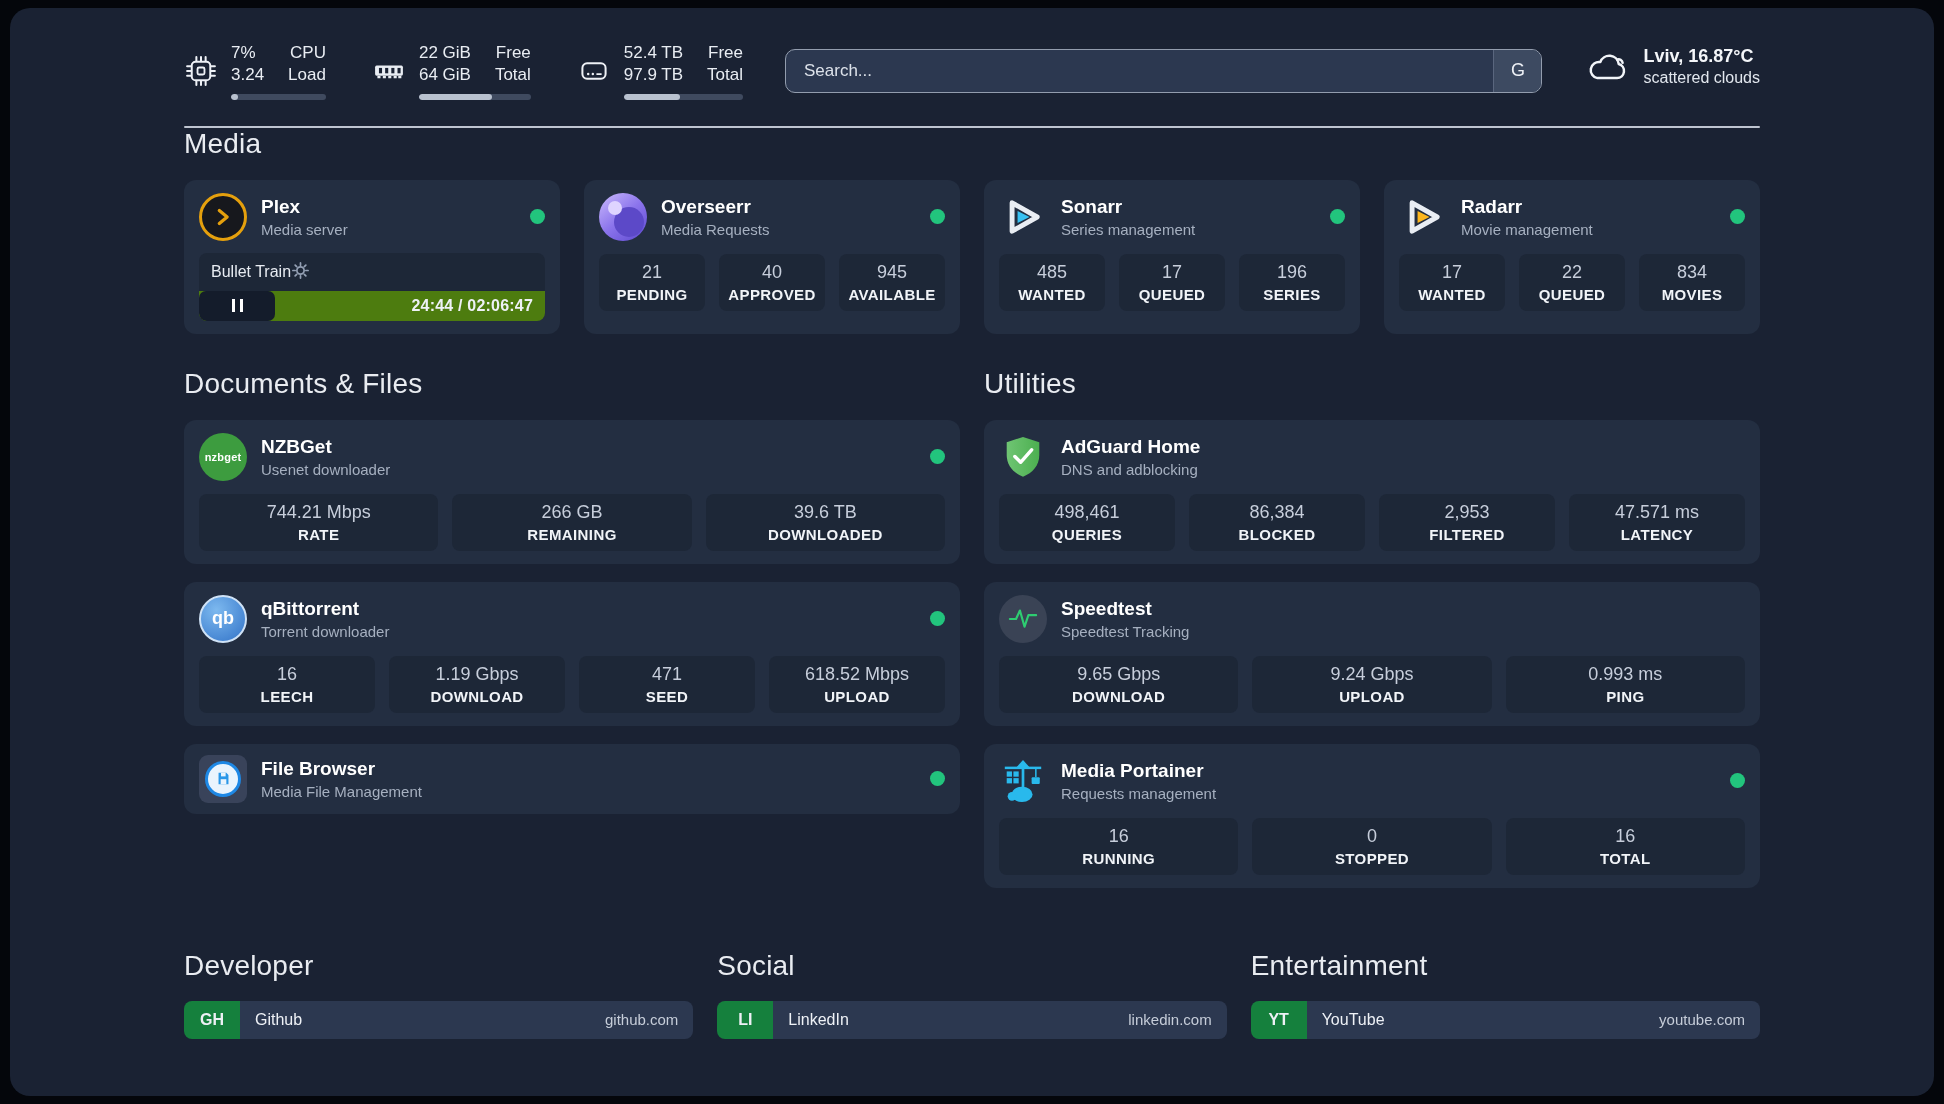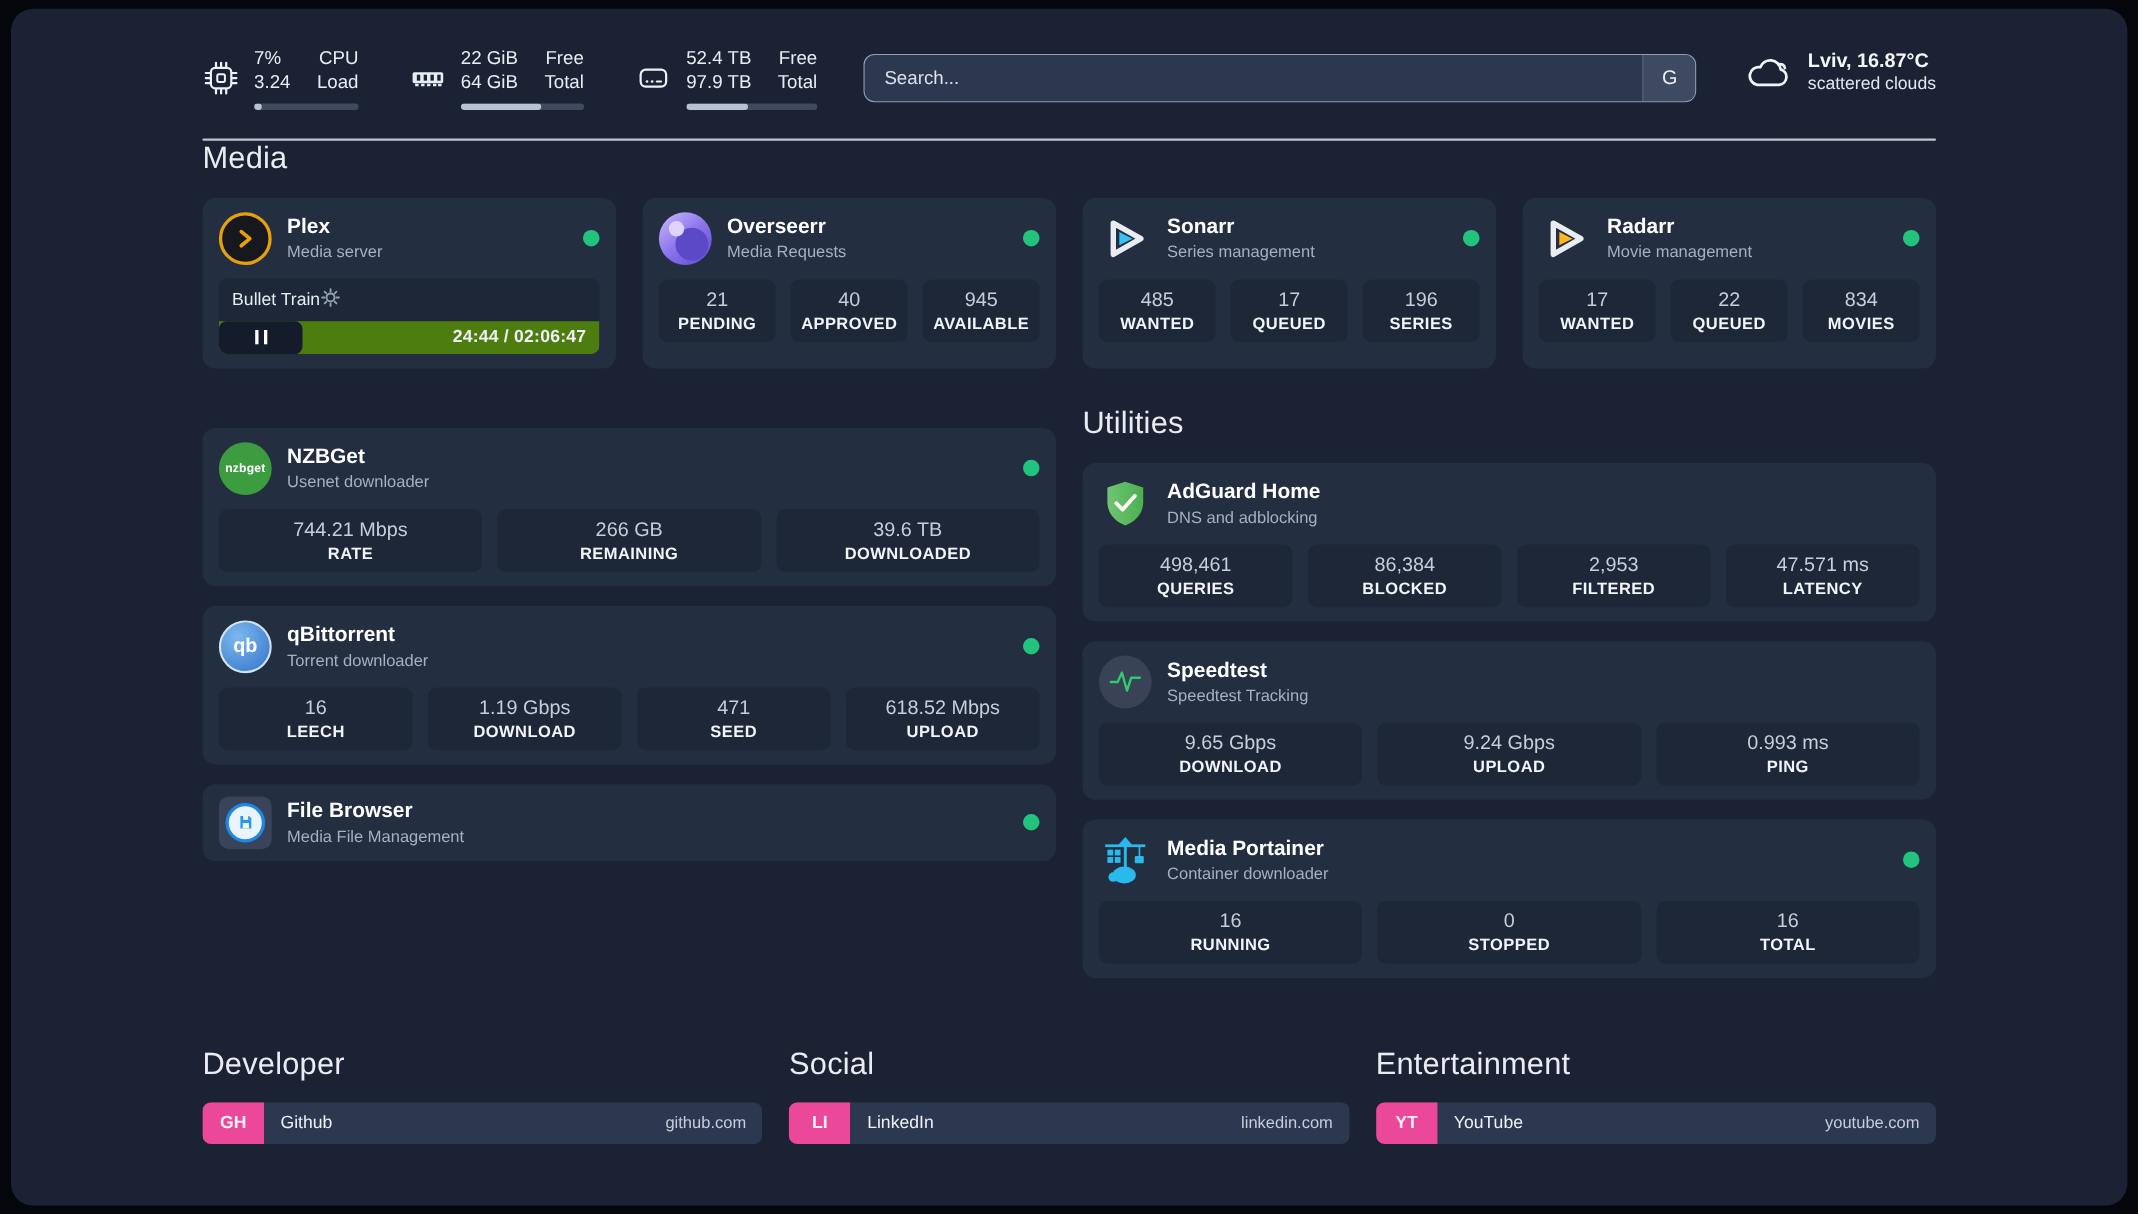"Documents & Files" div.section-title { html: none -> <div>Documents &amp; Files</div> }
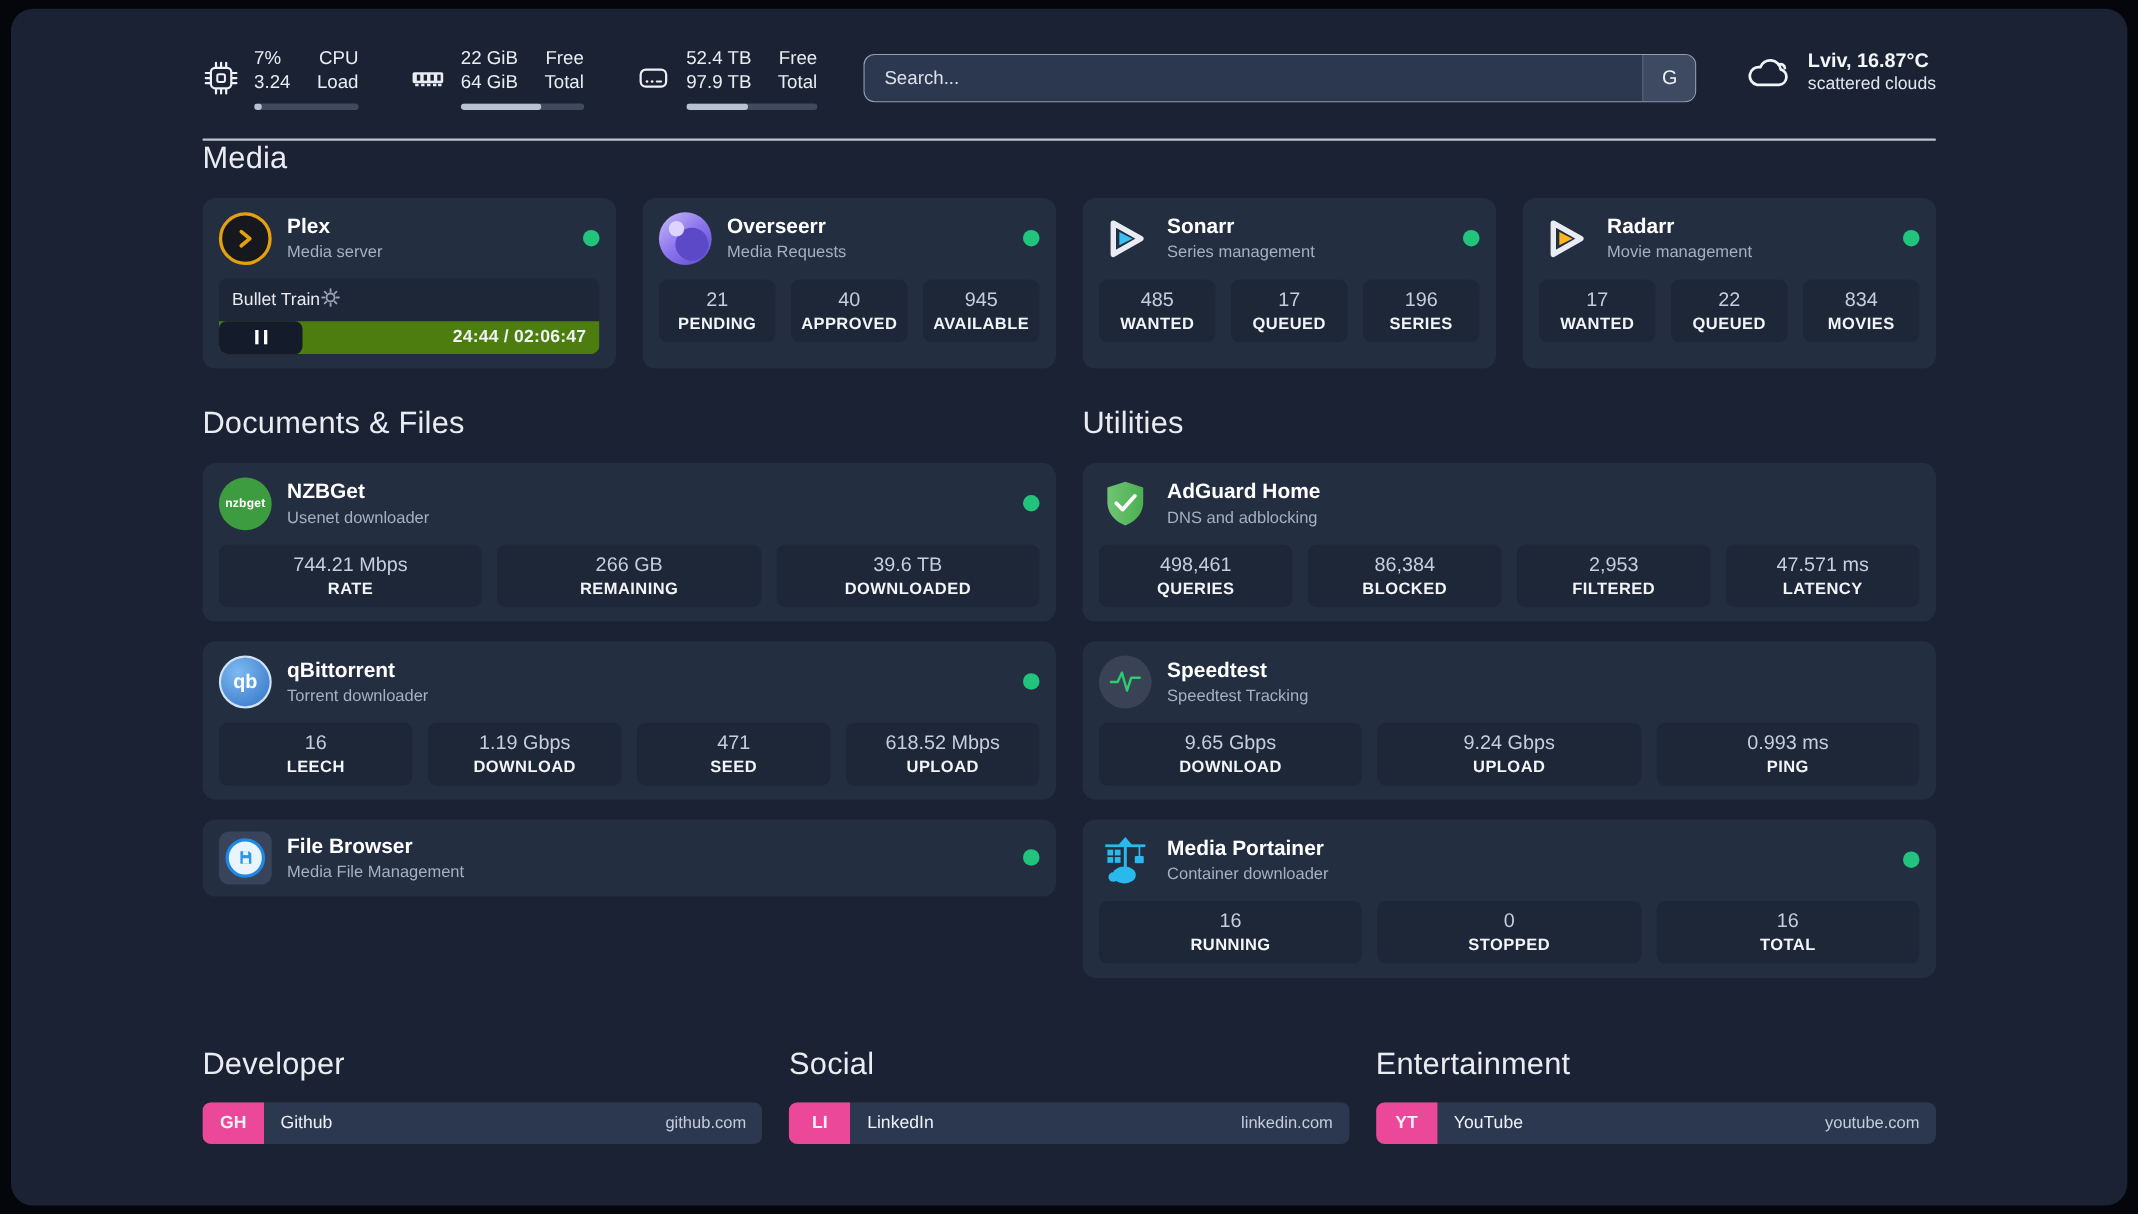"Container downloader" div.app-subtitle { text: Container downloader -> Requests management }
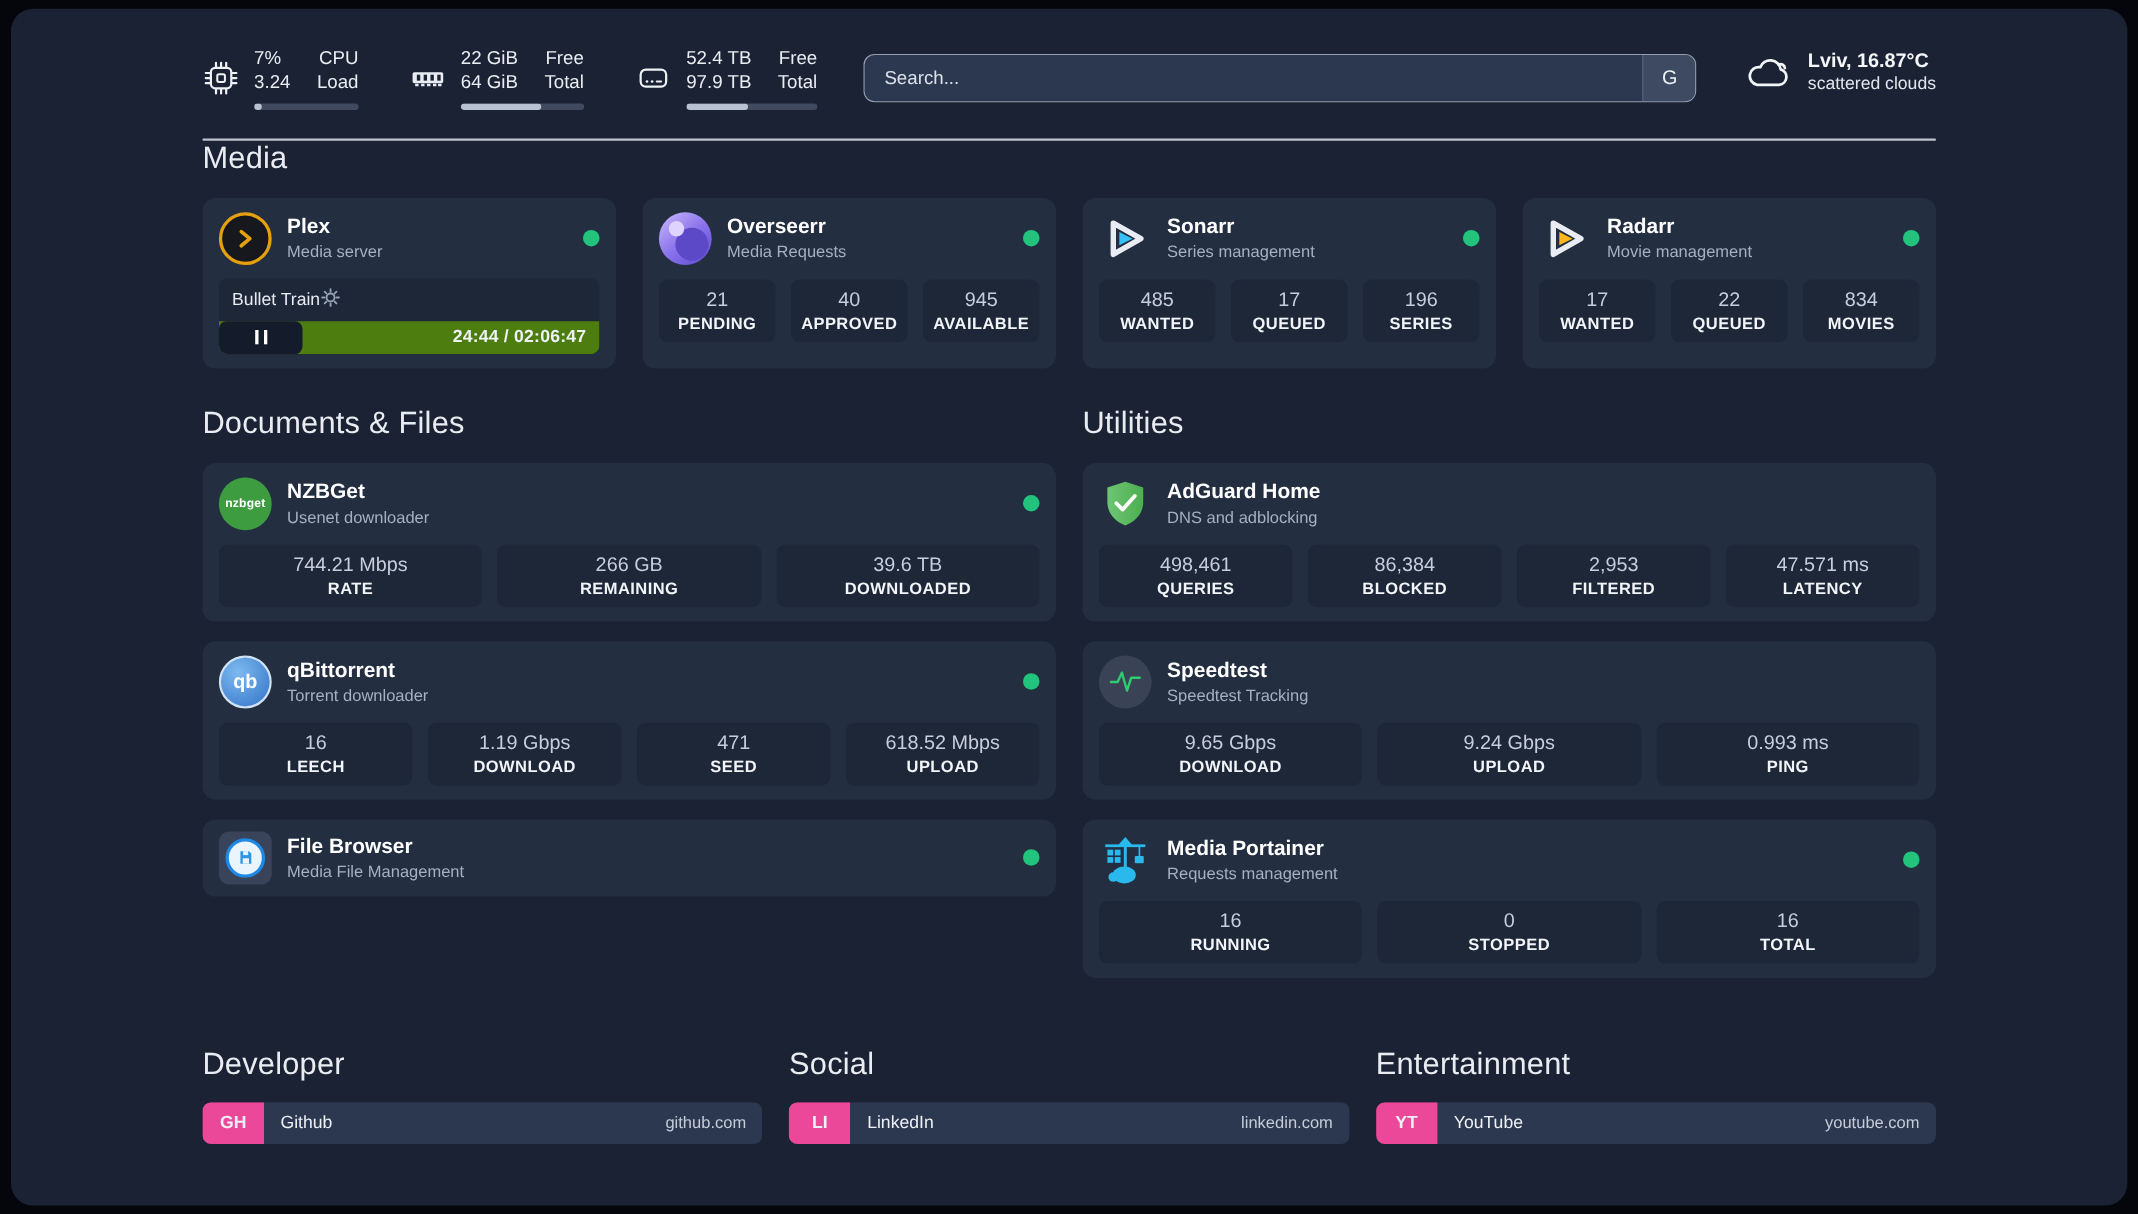"GH" .link-tag { background: #ec4899 -> #15803d }
